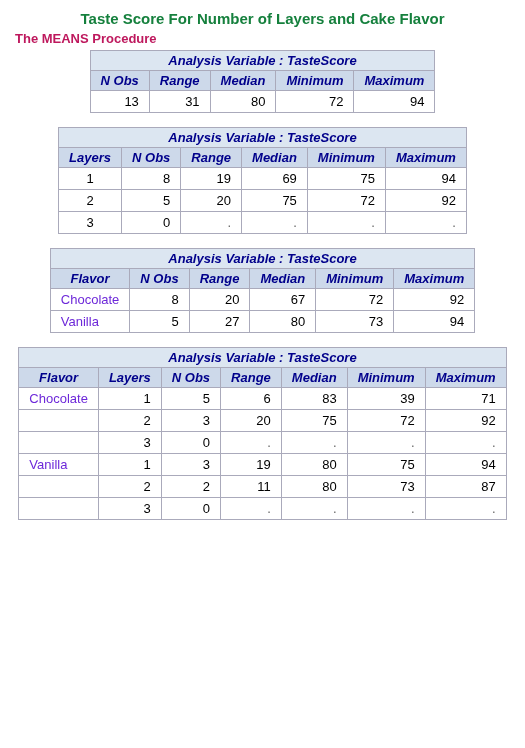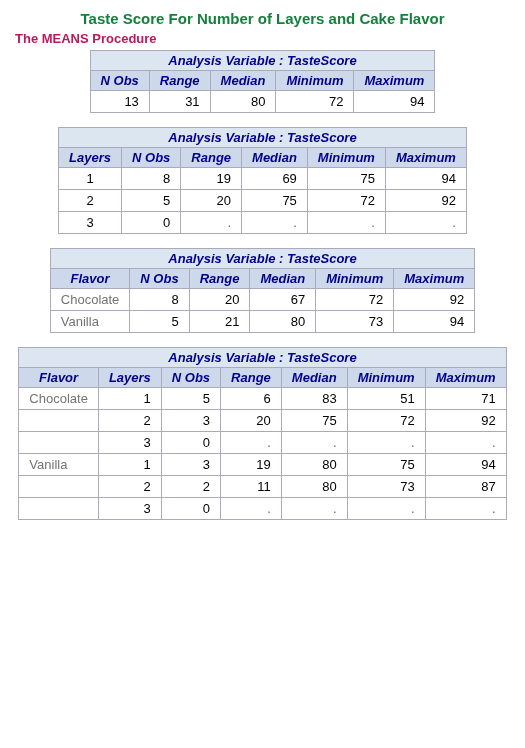"Chocolate" tbody tr td.left-col { color: #737373 -> #6d28d9 }
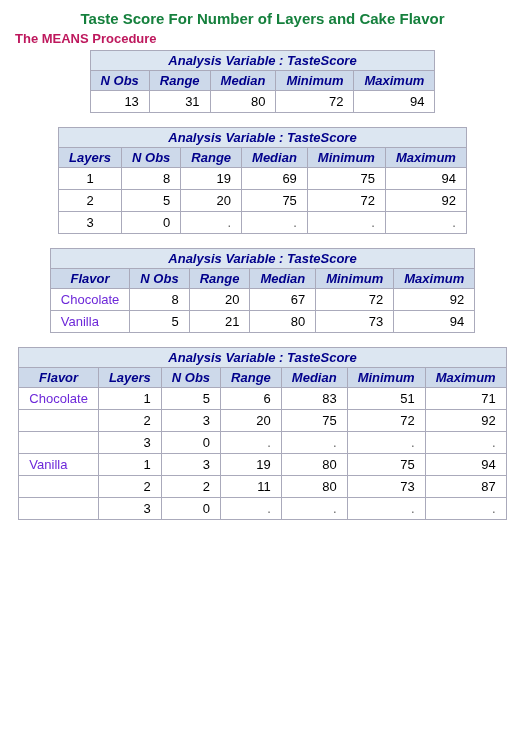"21" td { text: 21 -> 27 }
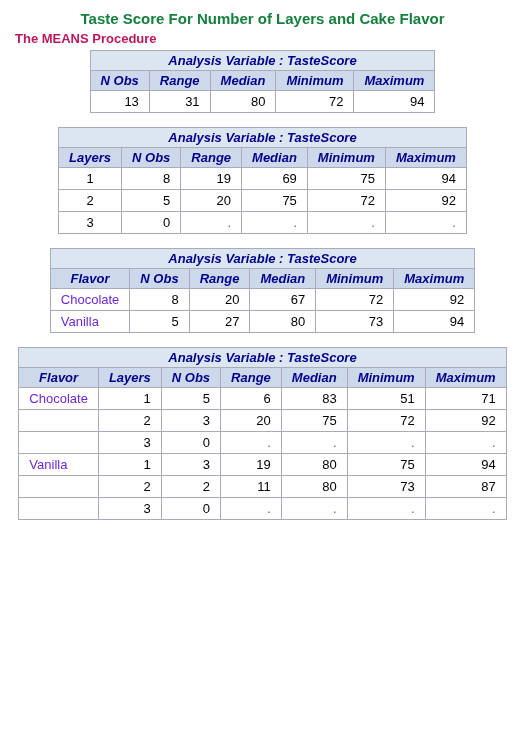"51" td { text: 51 -> 39 }
